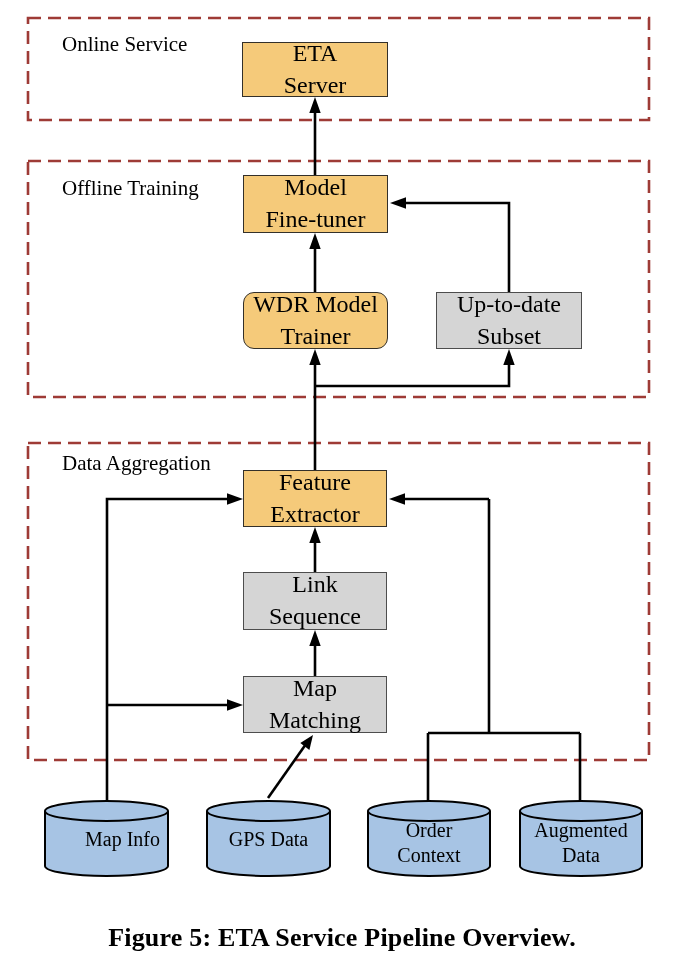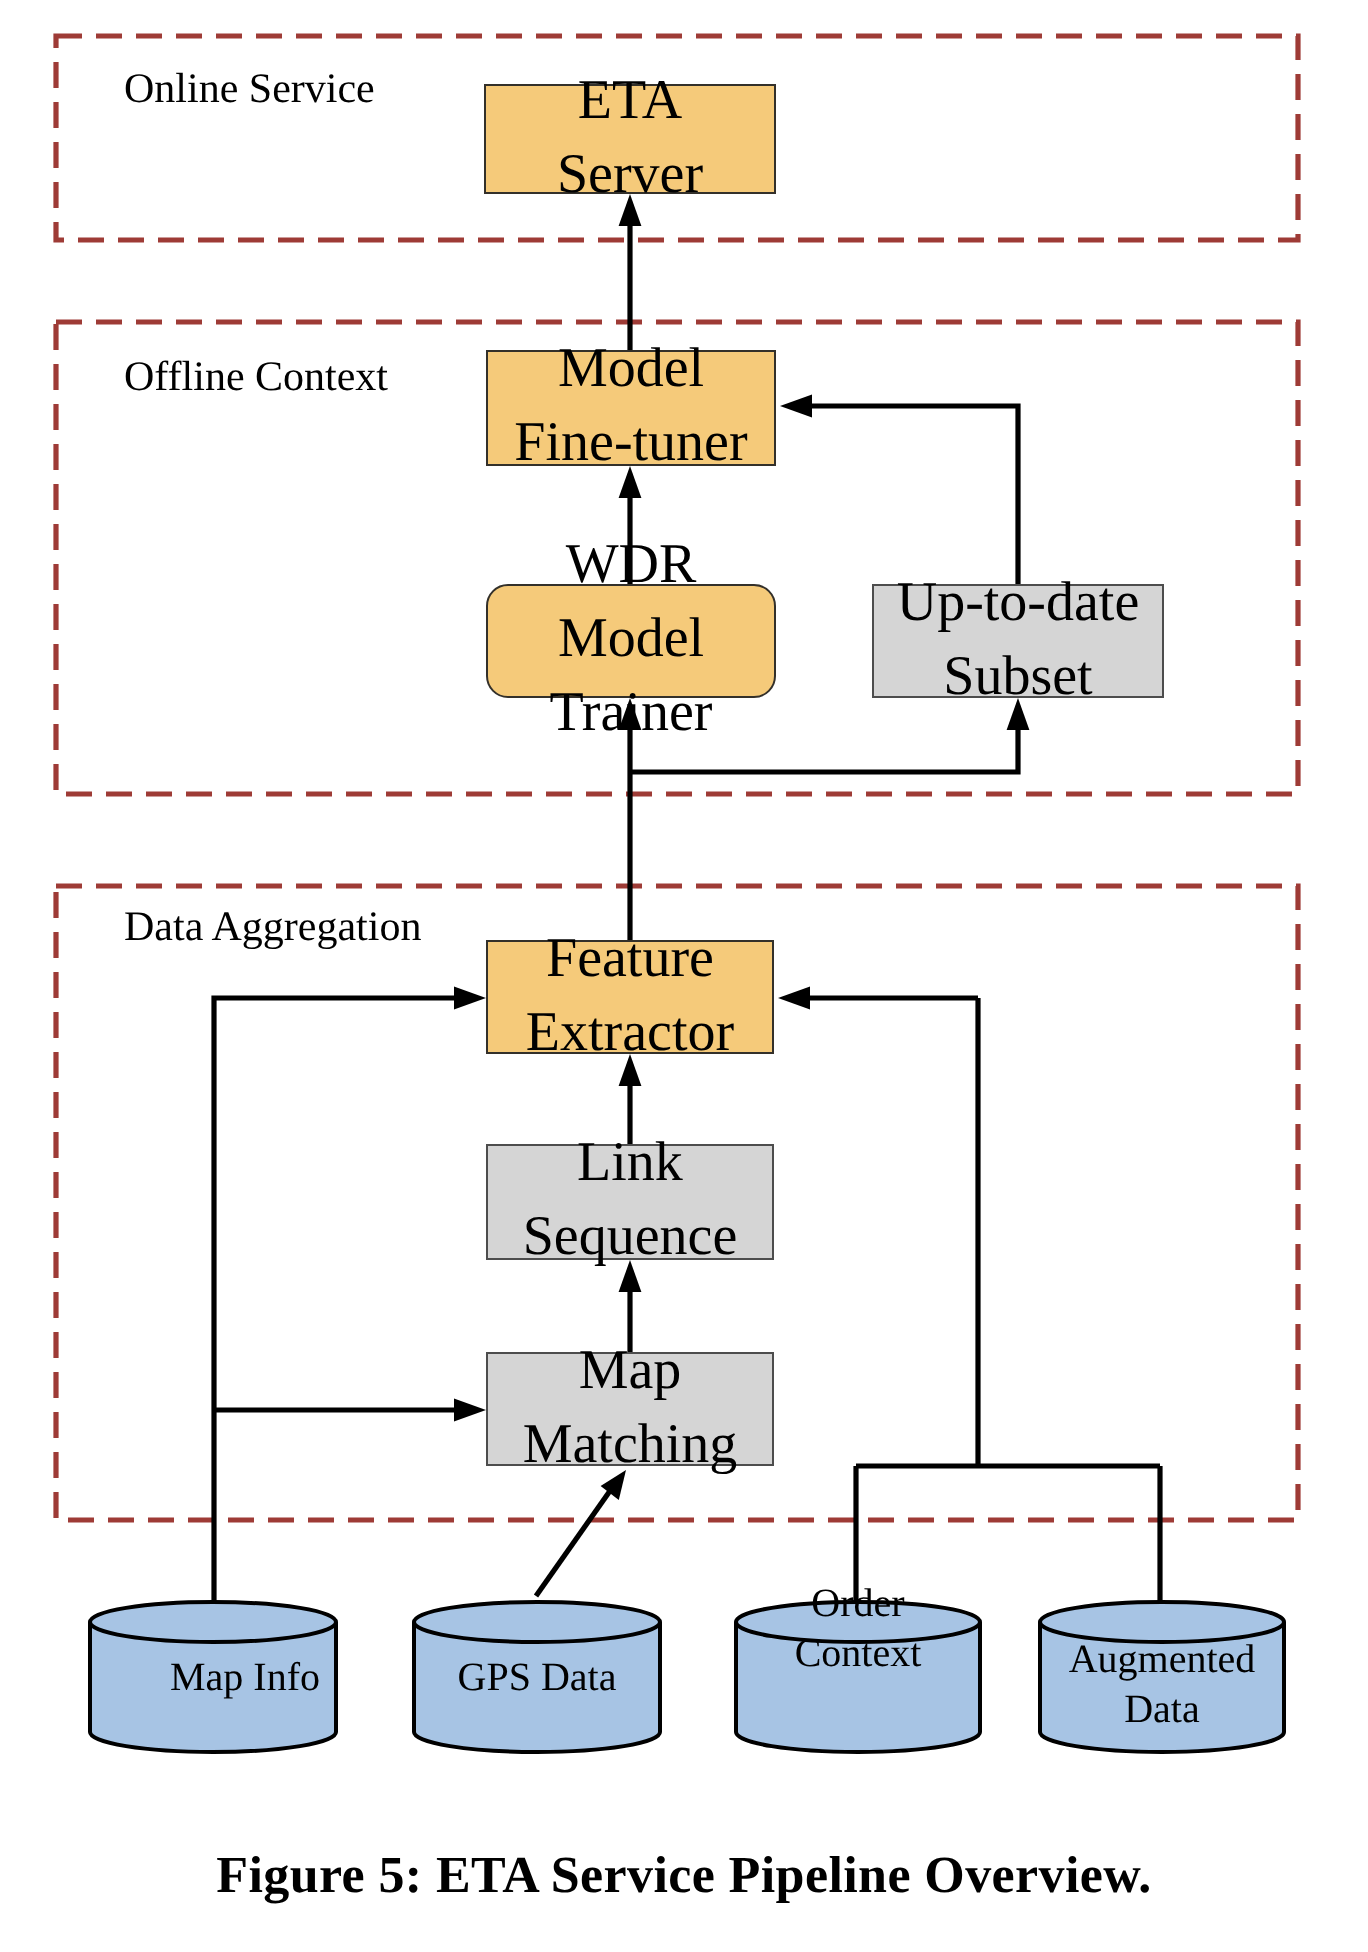"ETA" .node { font-size: 28px -> 24px }
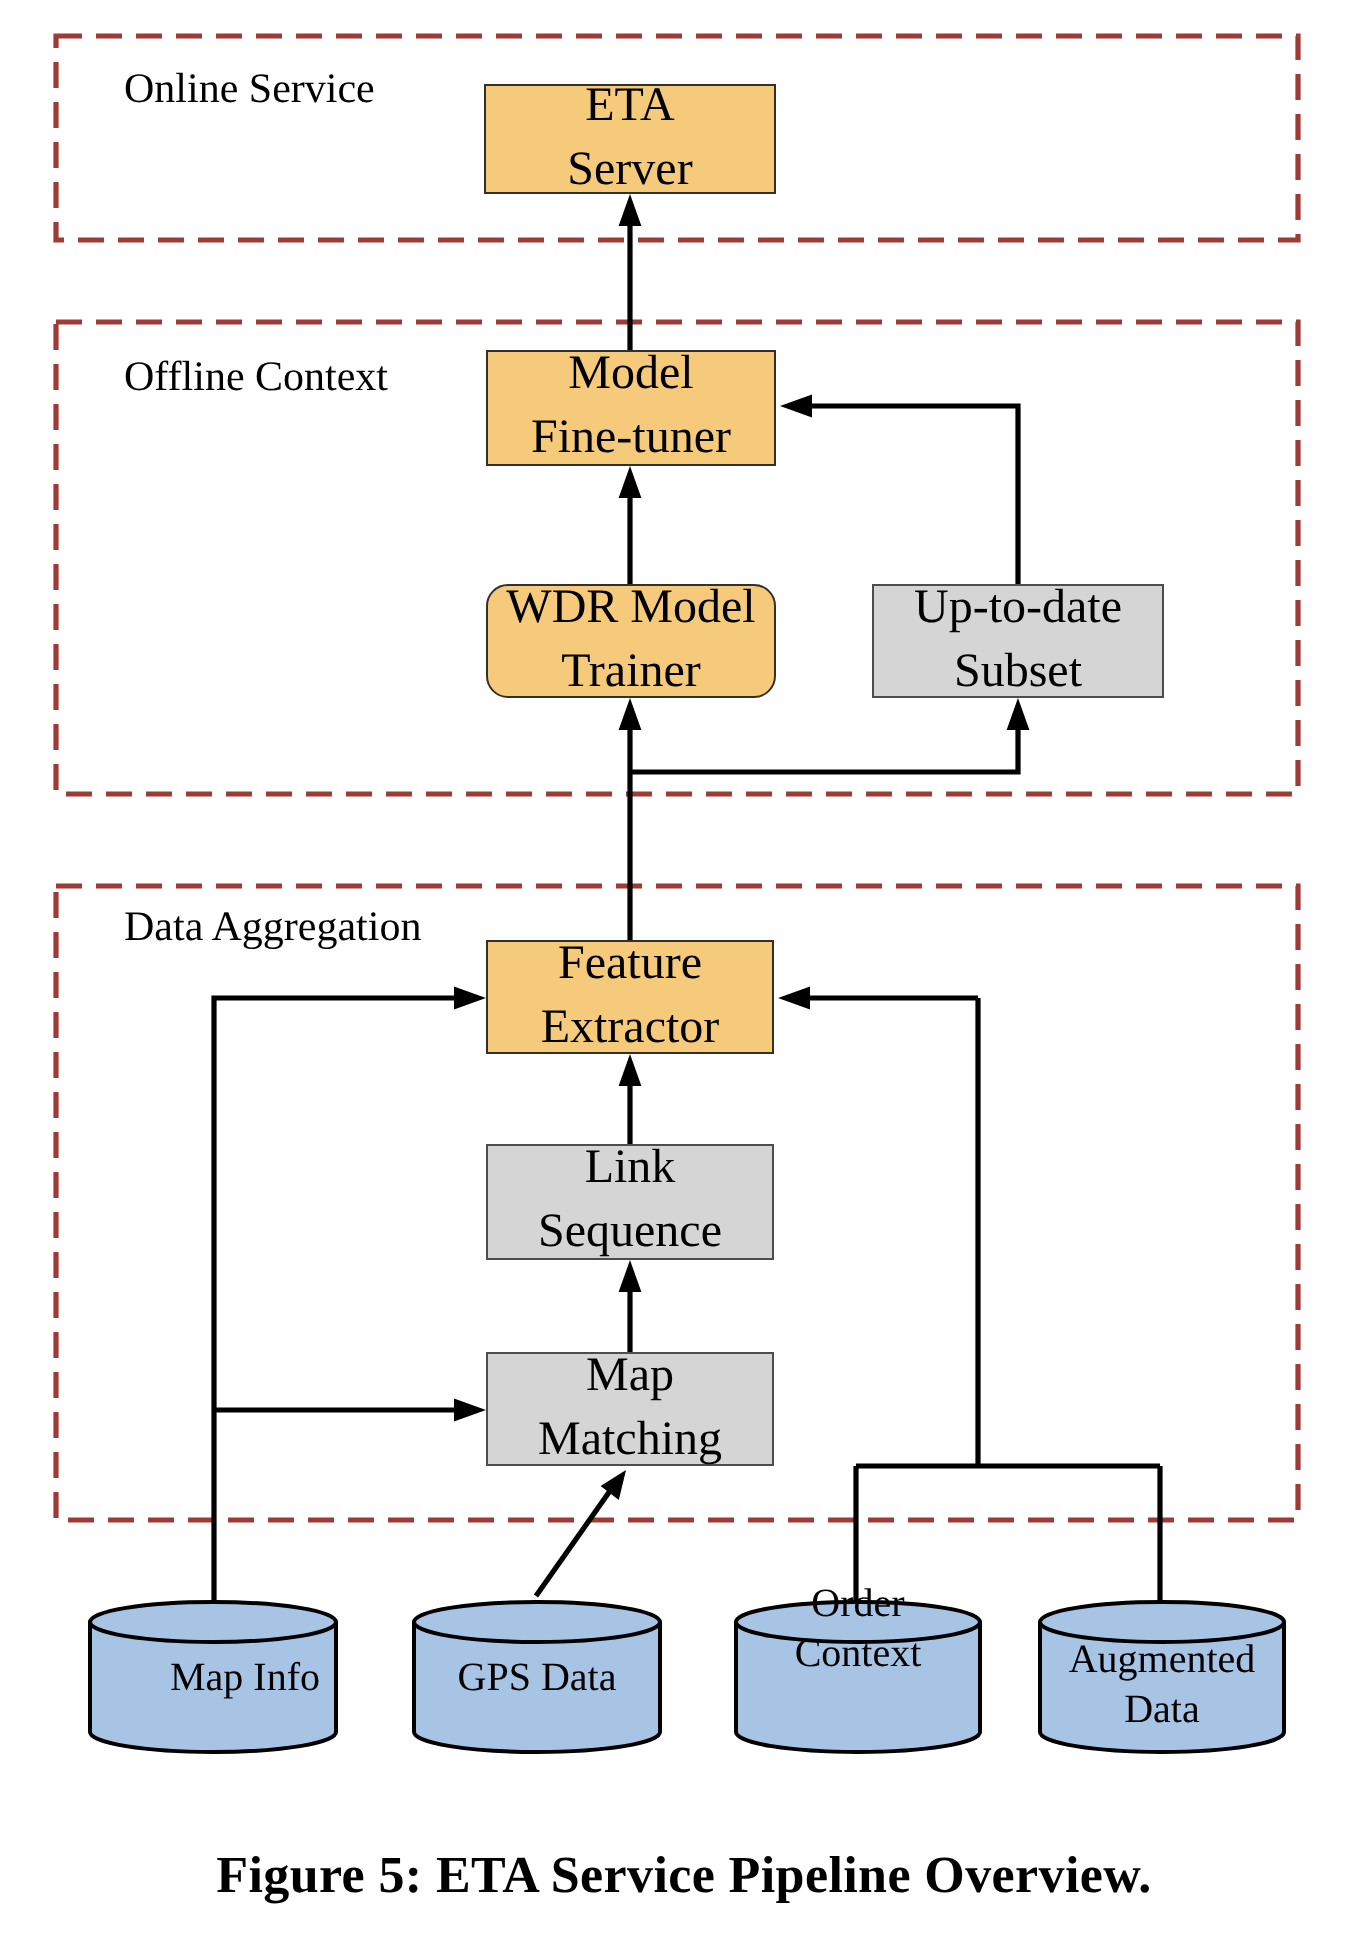"Offline Context" div.region-label { text: Context -> Training }
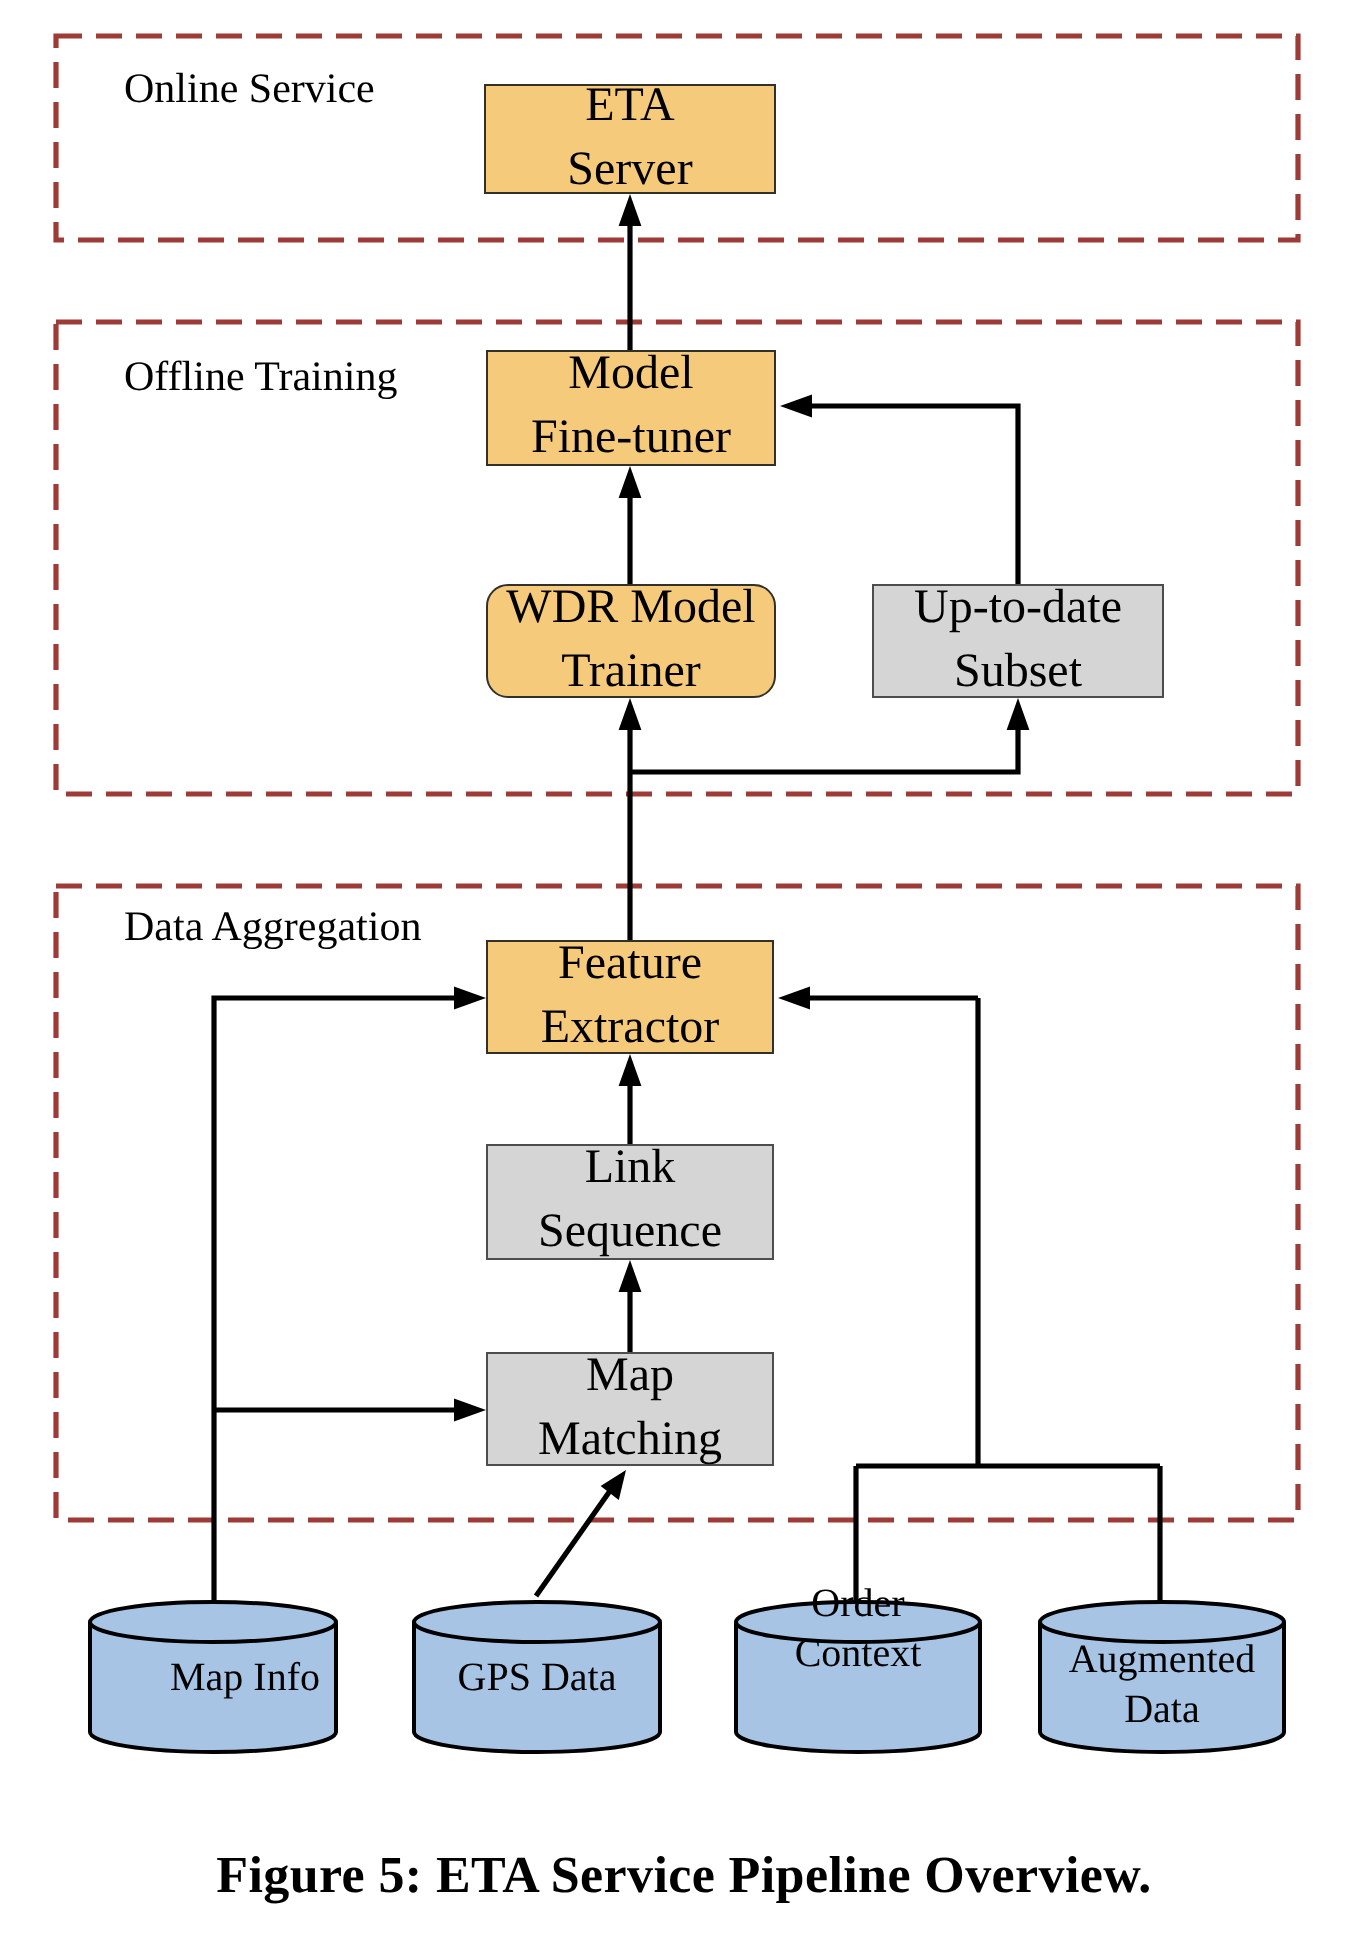"Order" div.ds-label { top: 786px -> 814px }
